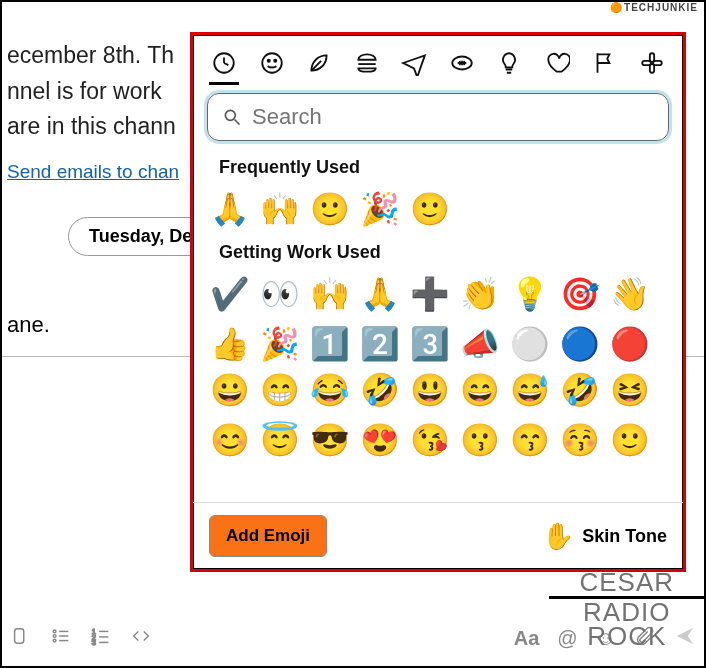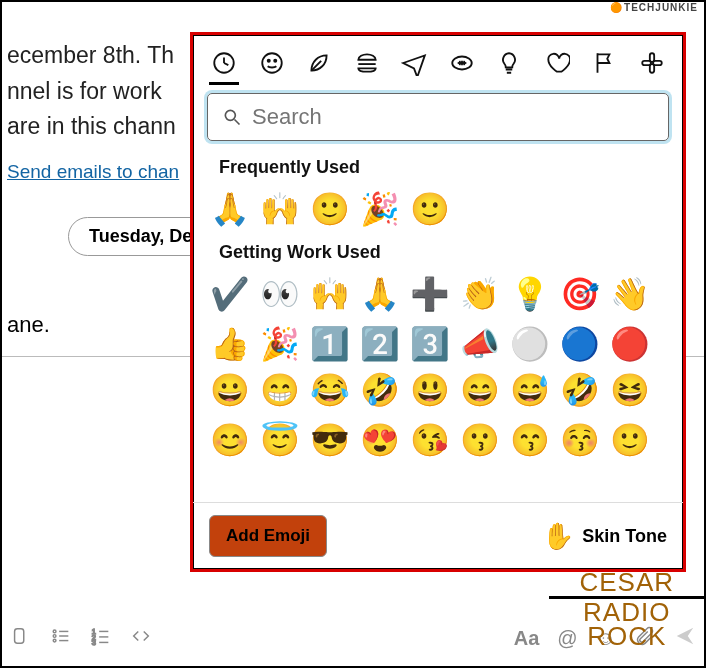"Search" .search { border-radius: 5px -> 12px }
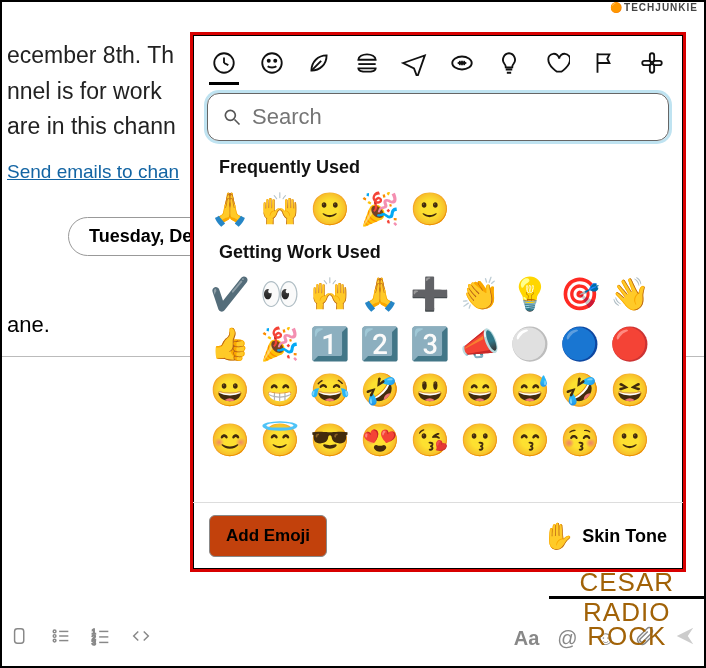"Add Emoji" .add-btn { background: #c2410c -> #f97316 }
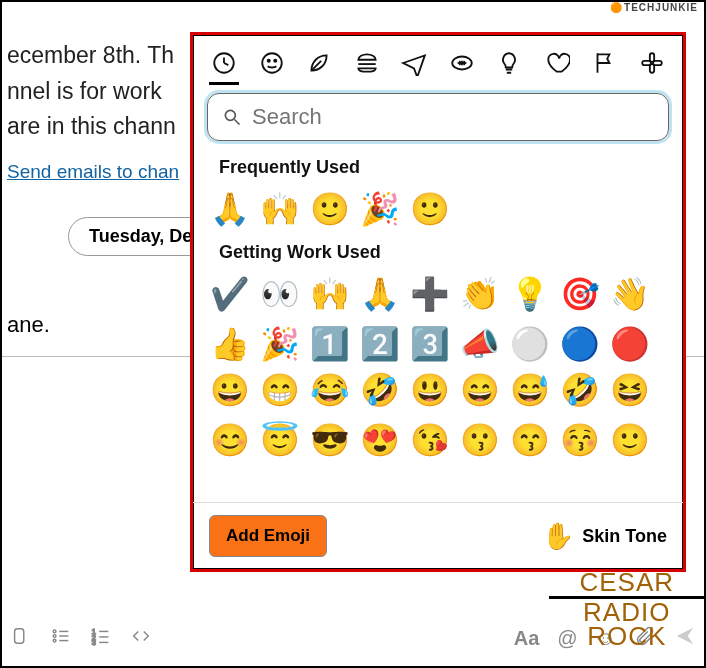"CESAR" .brand { color: #a16207 -> #737373 }
